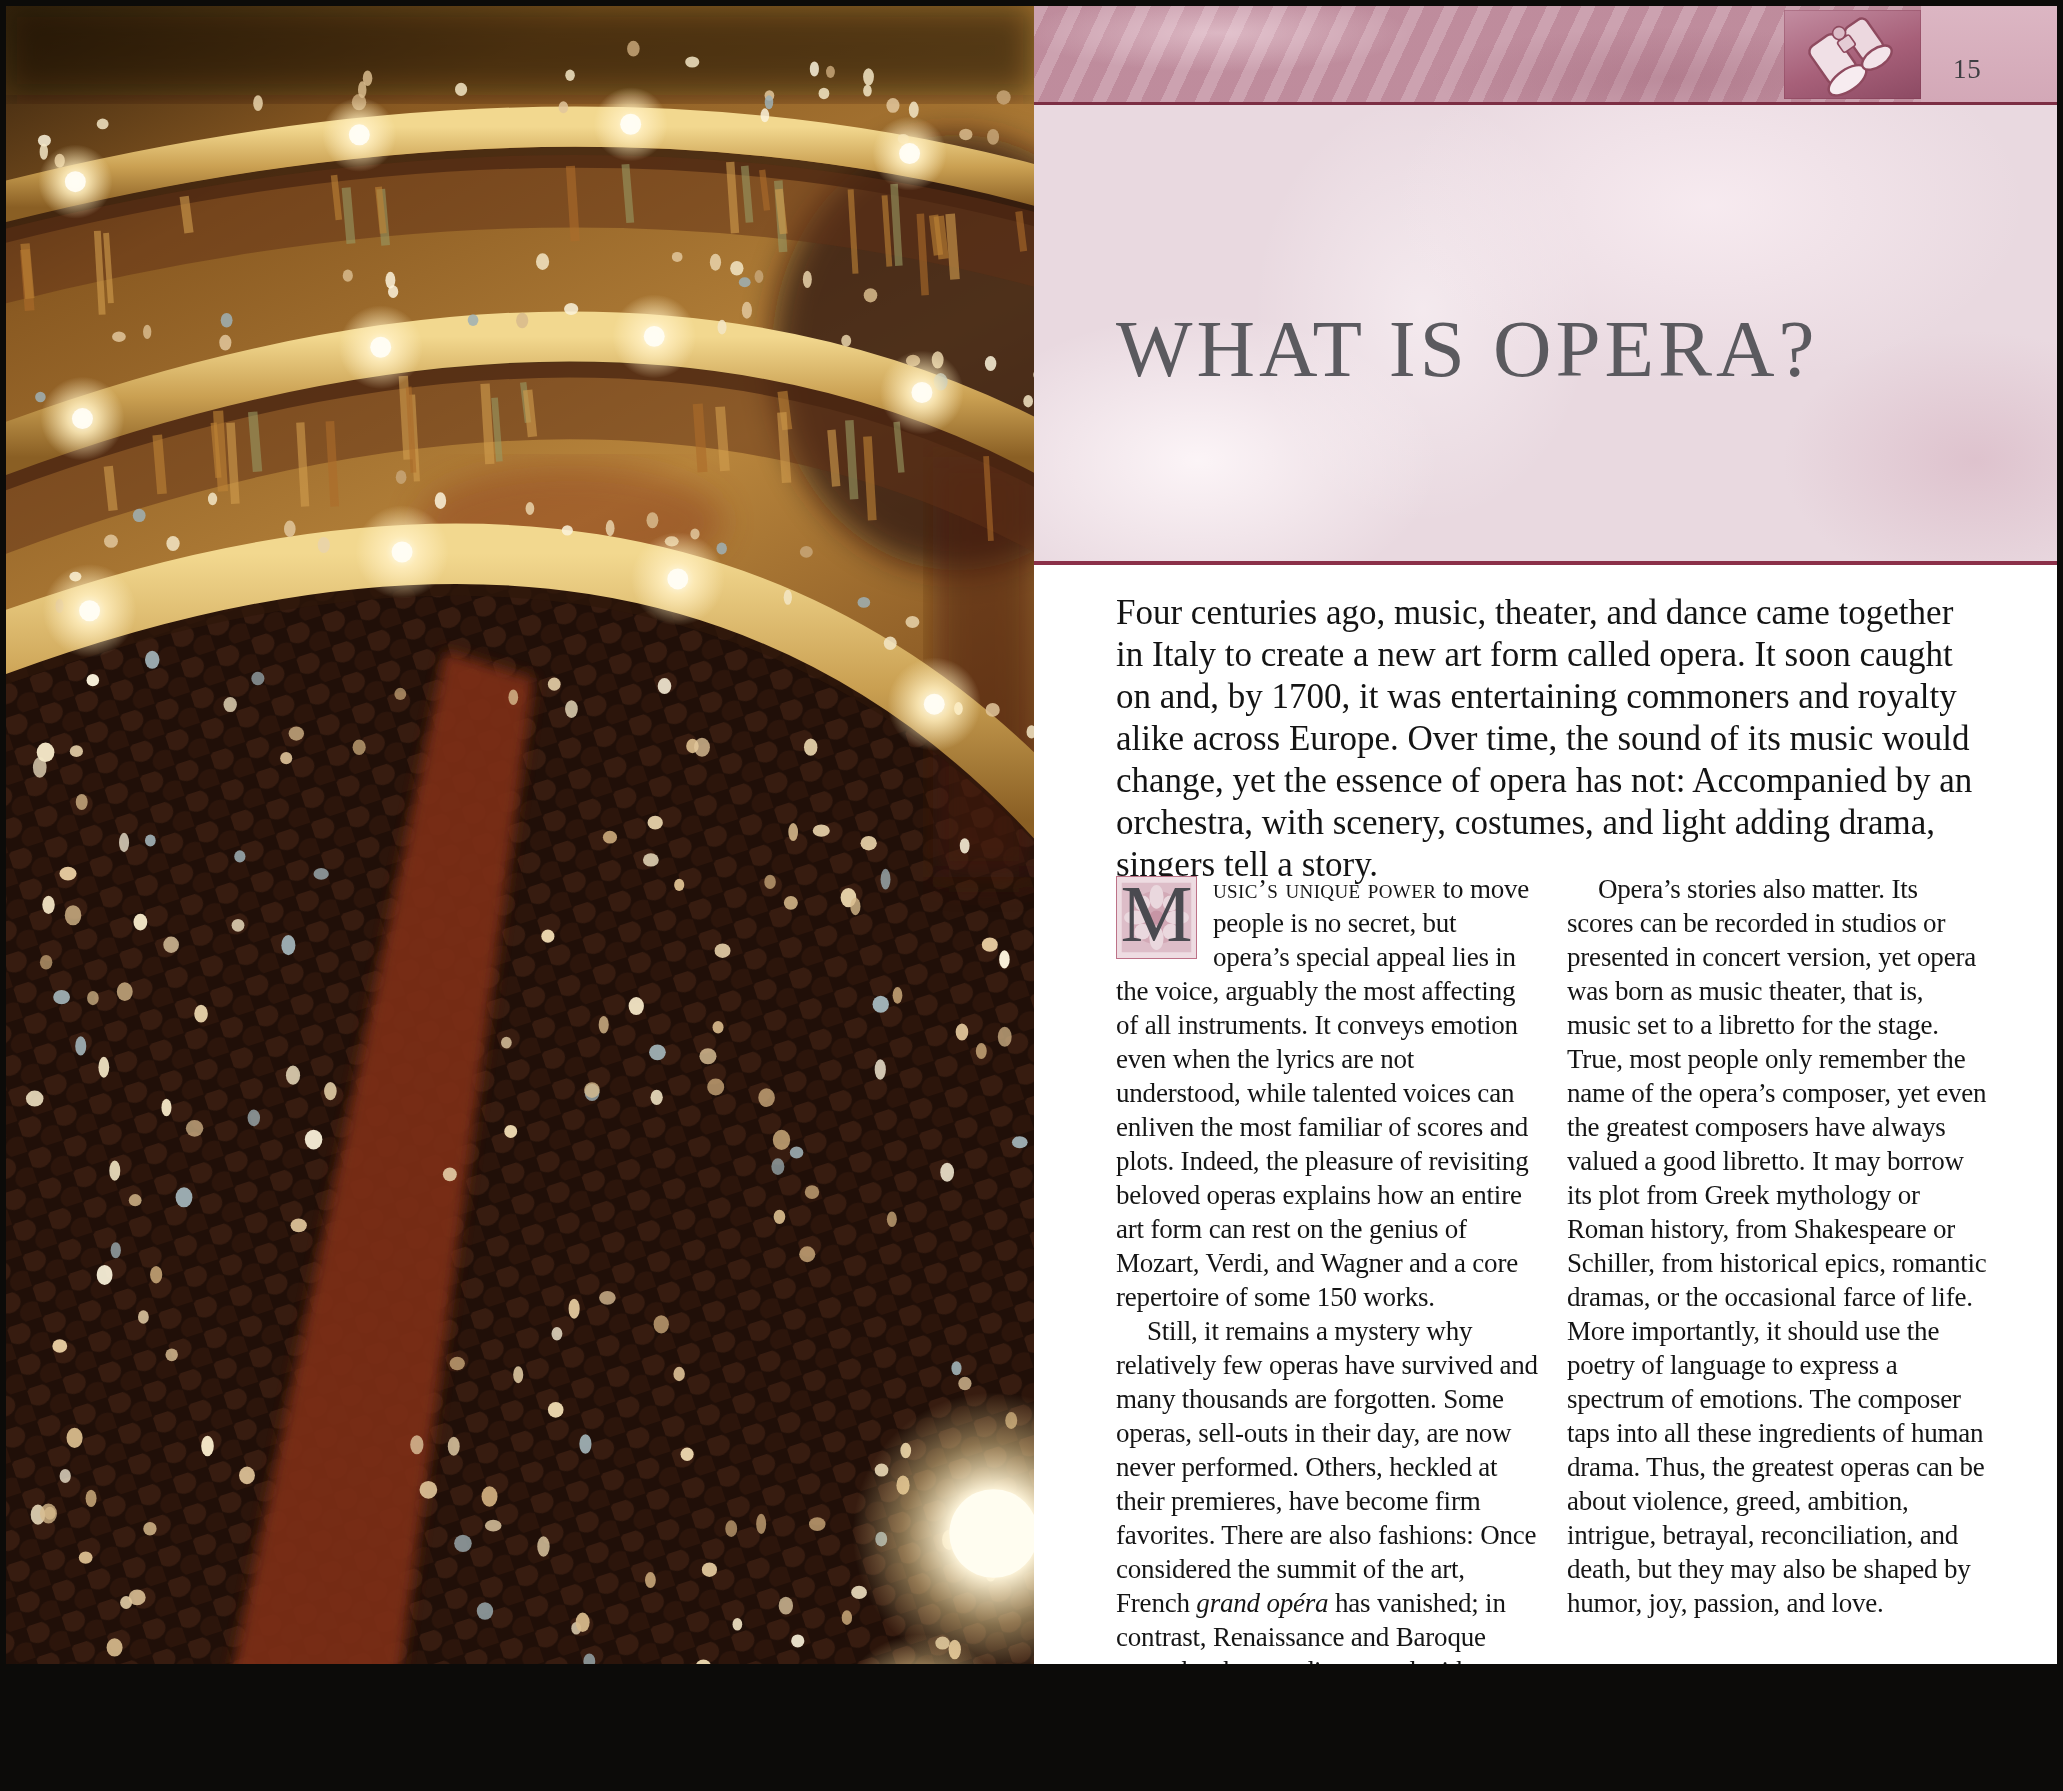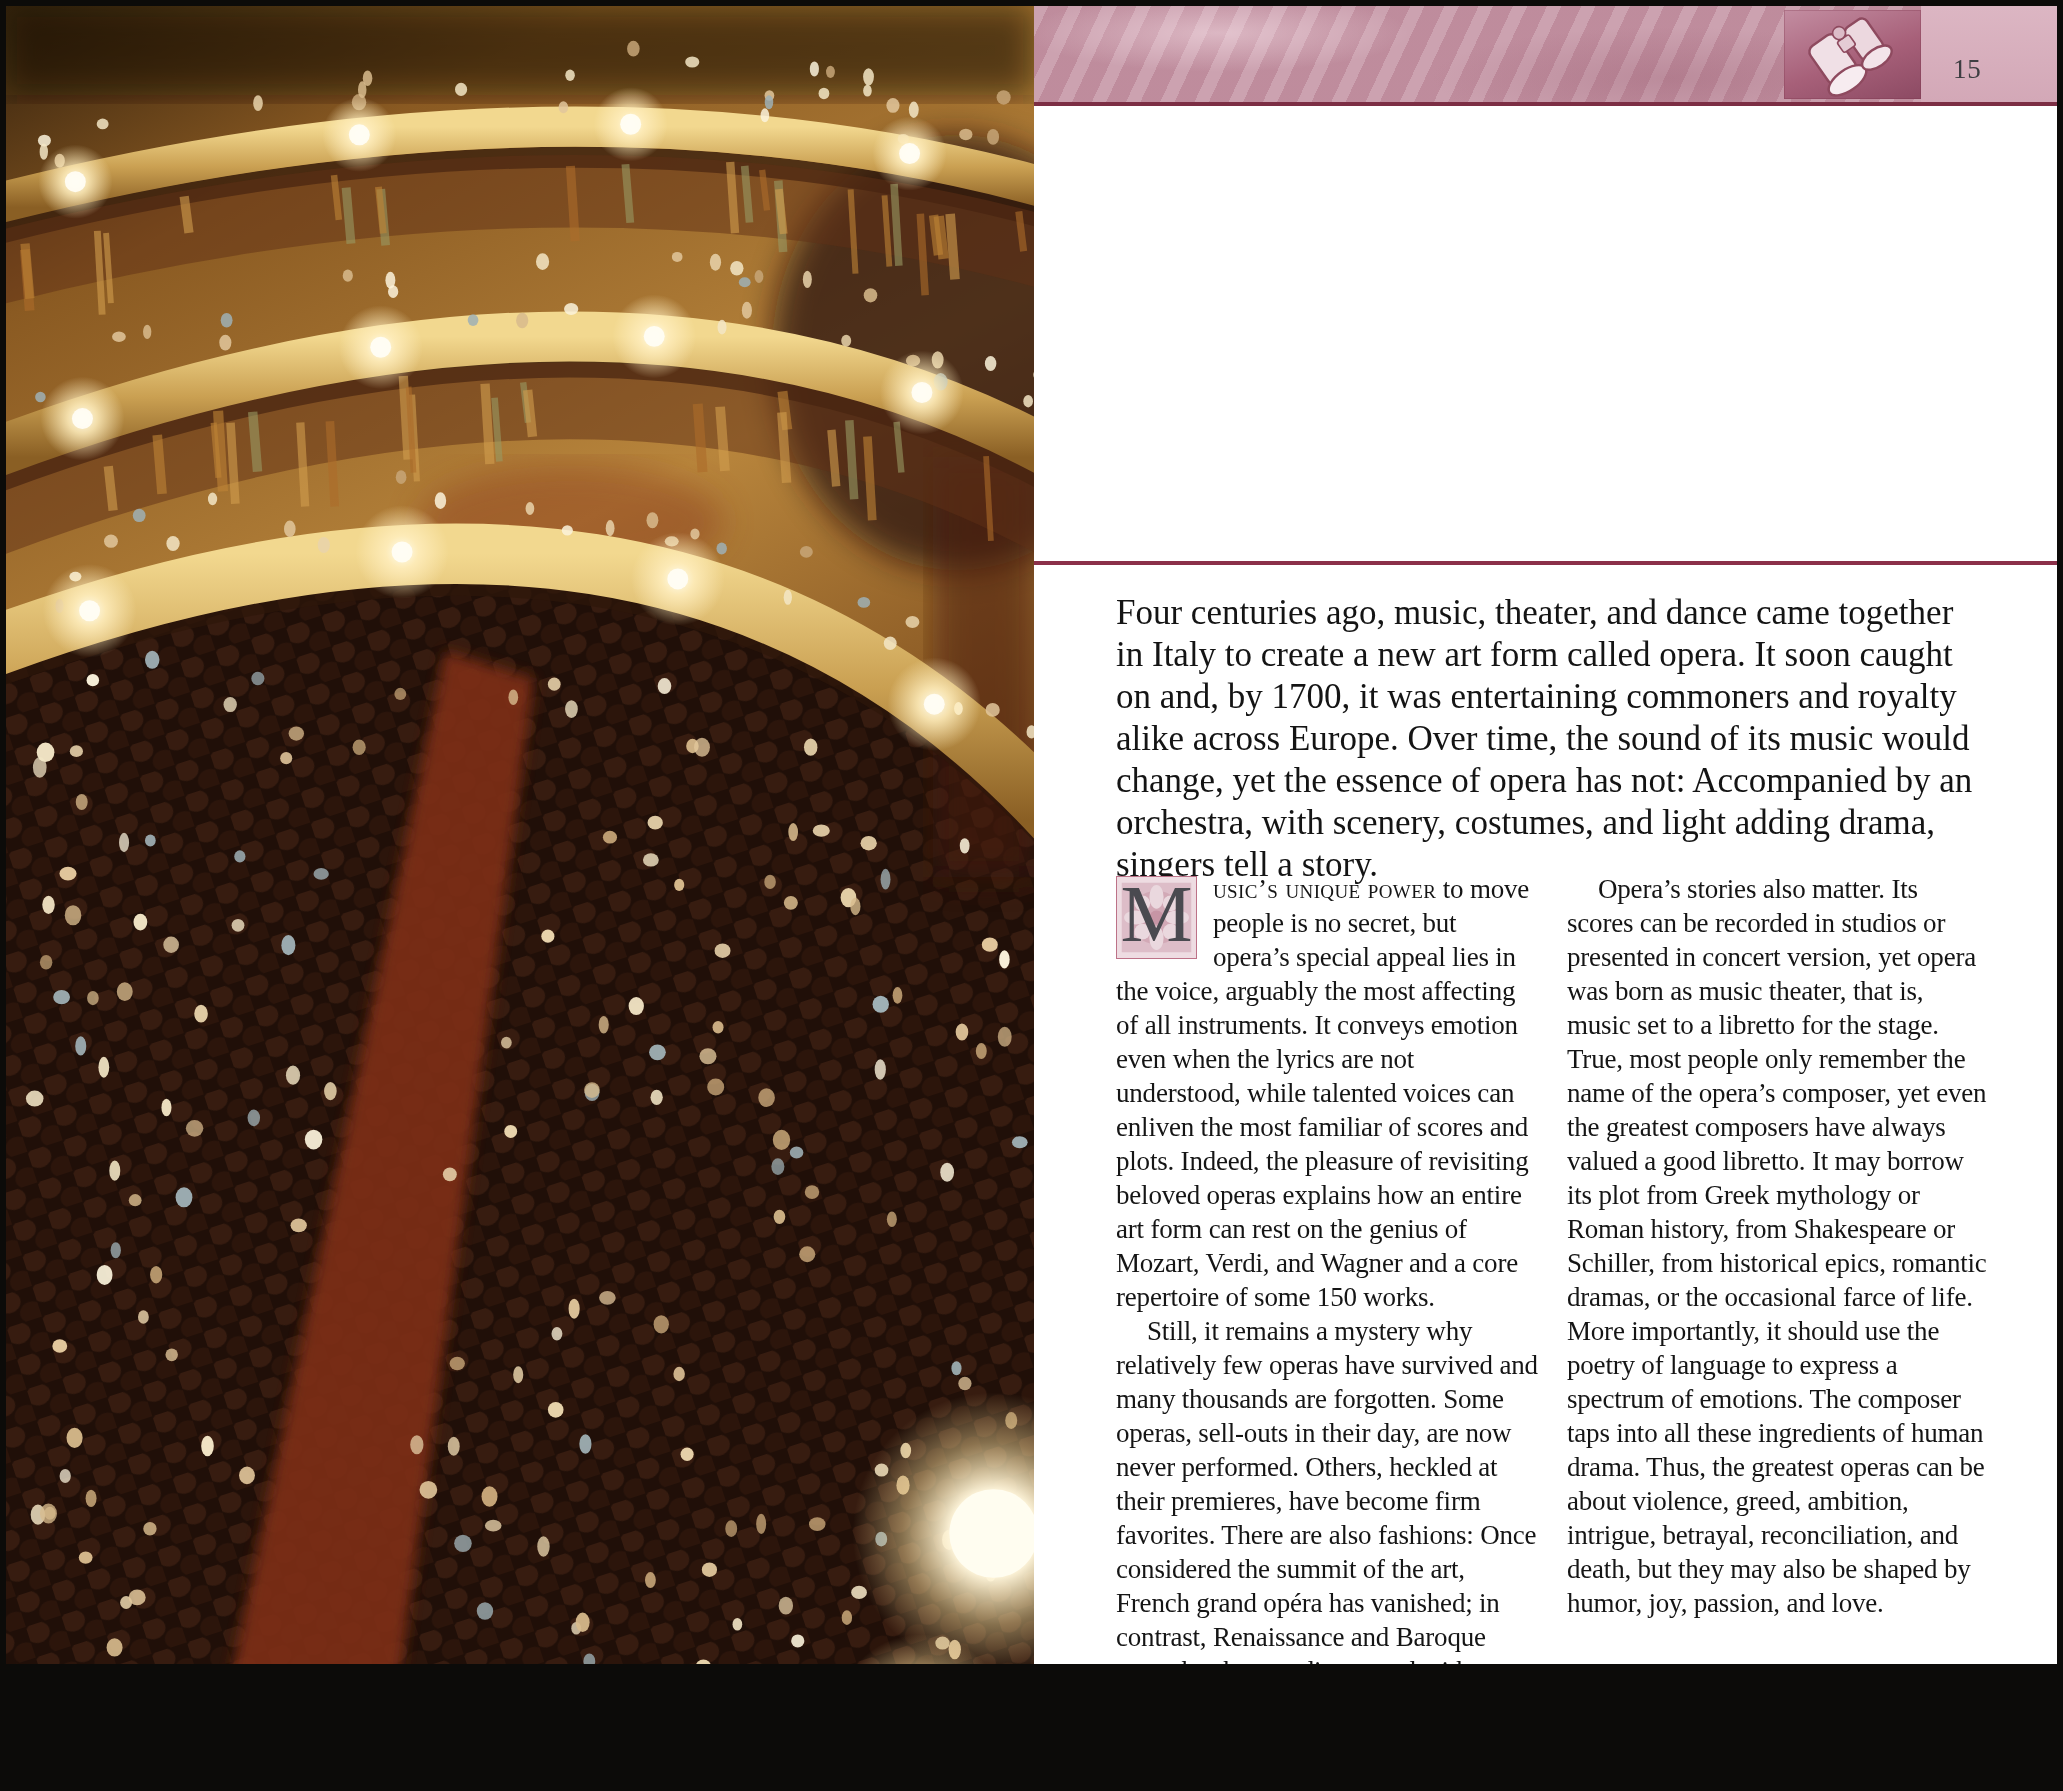"WHAT IS OPERA?" div { html: none -> <div> <div>WHAT IS OPERA?</div> </div> }
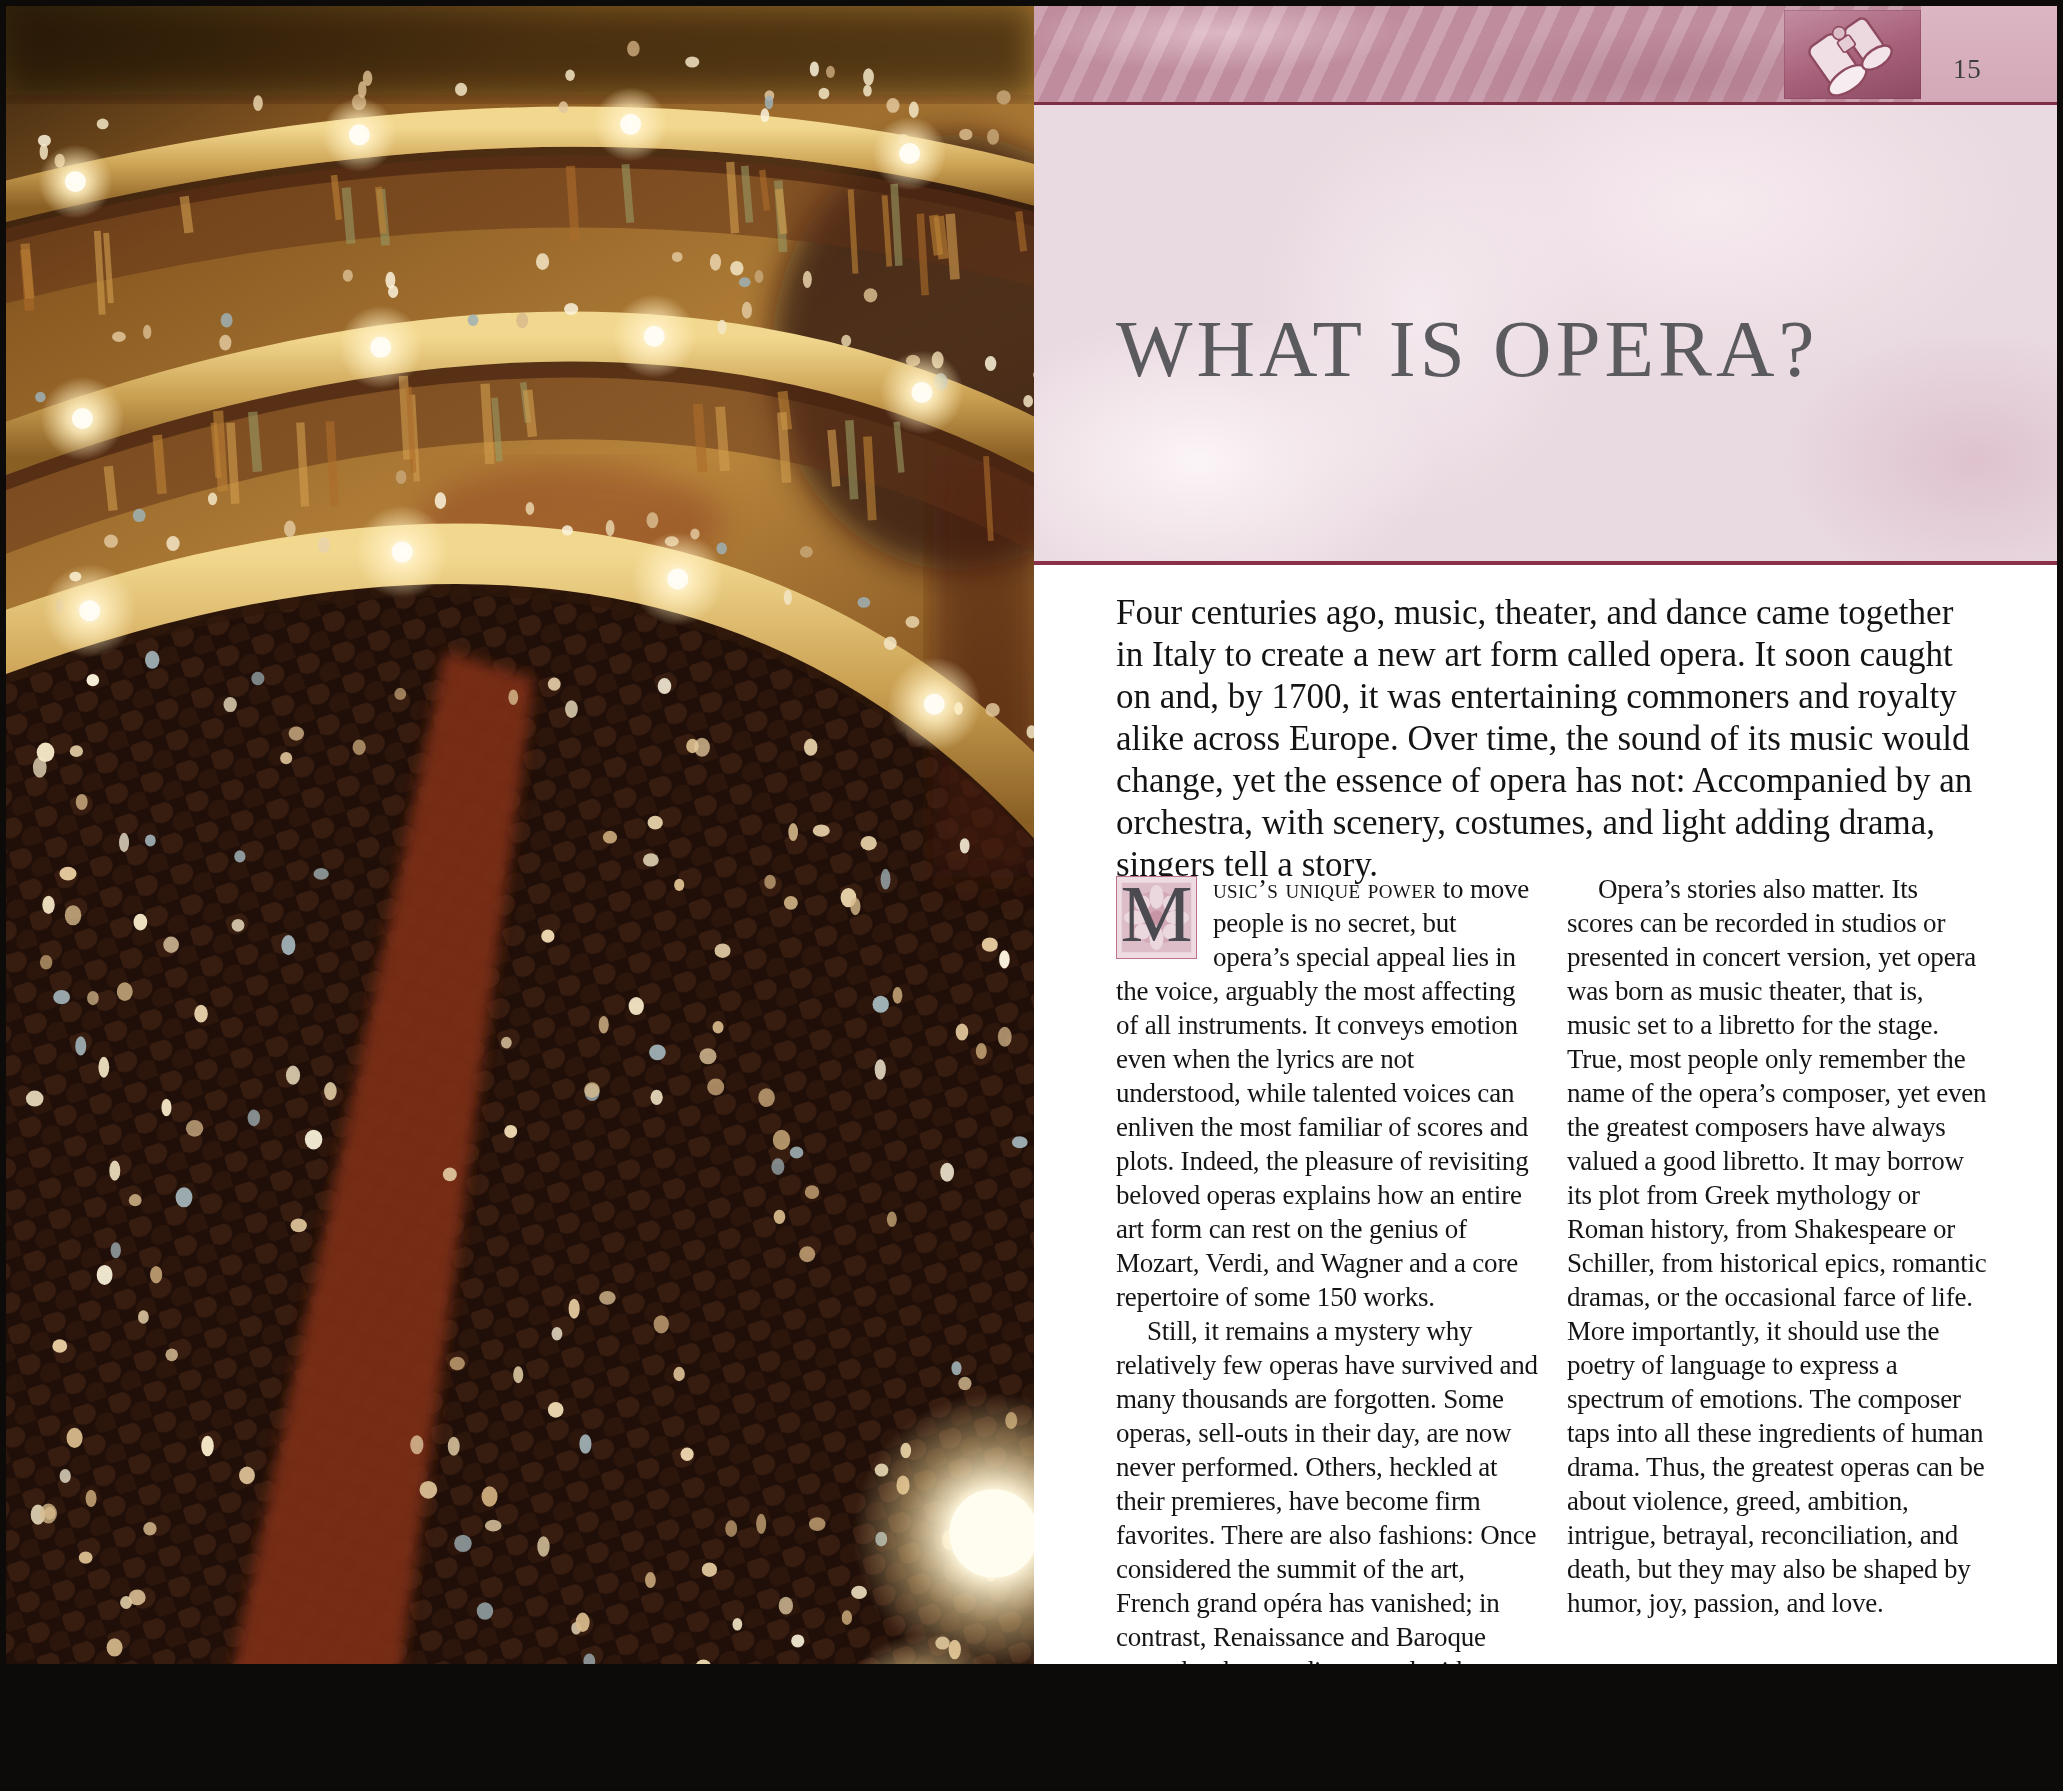"grand opéra" .it { font-style: none -> italic }
